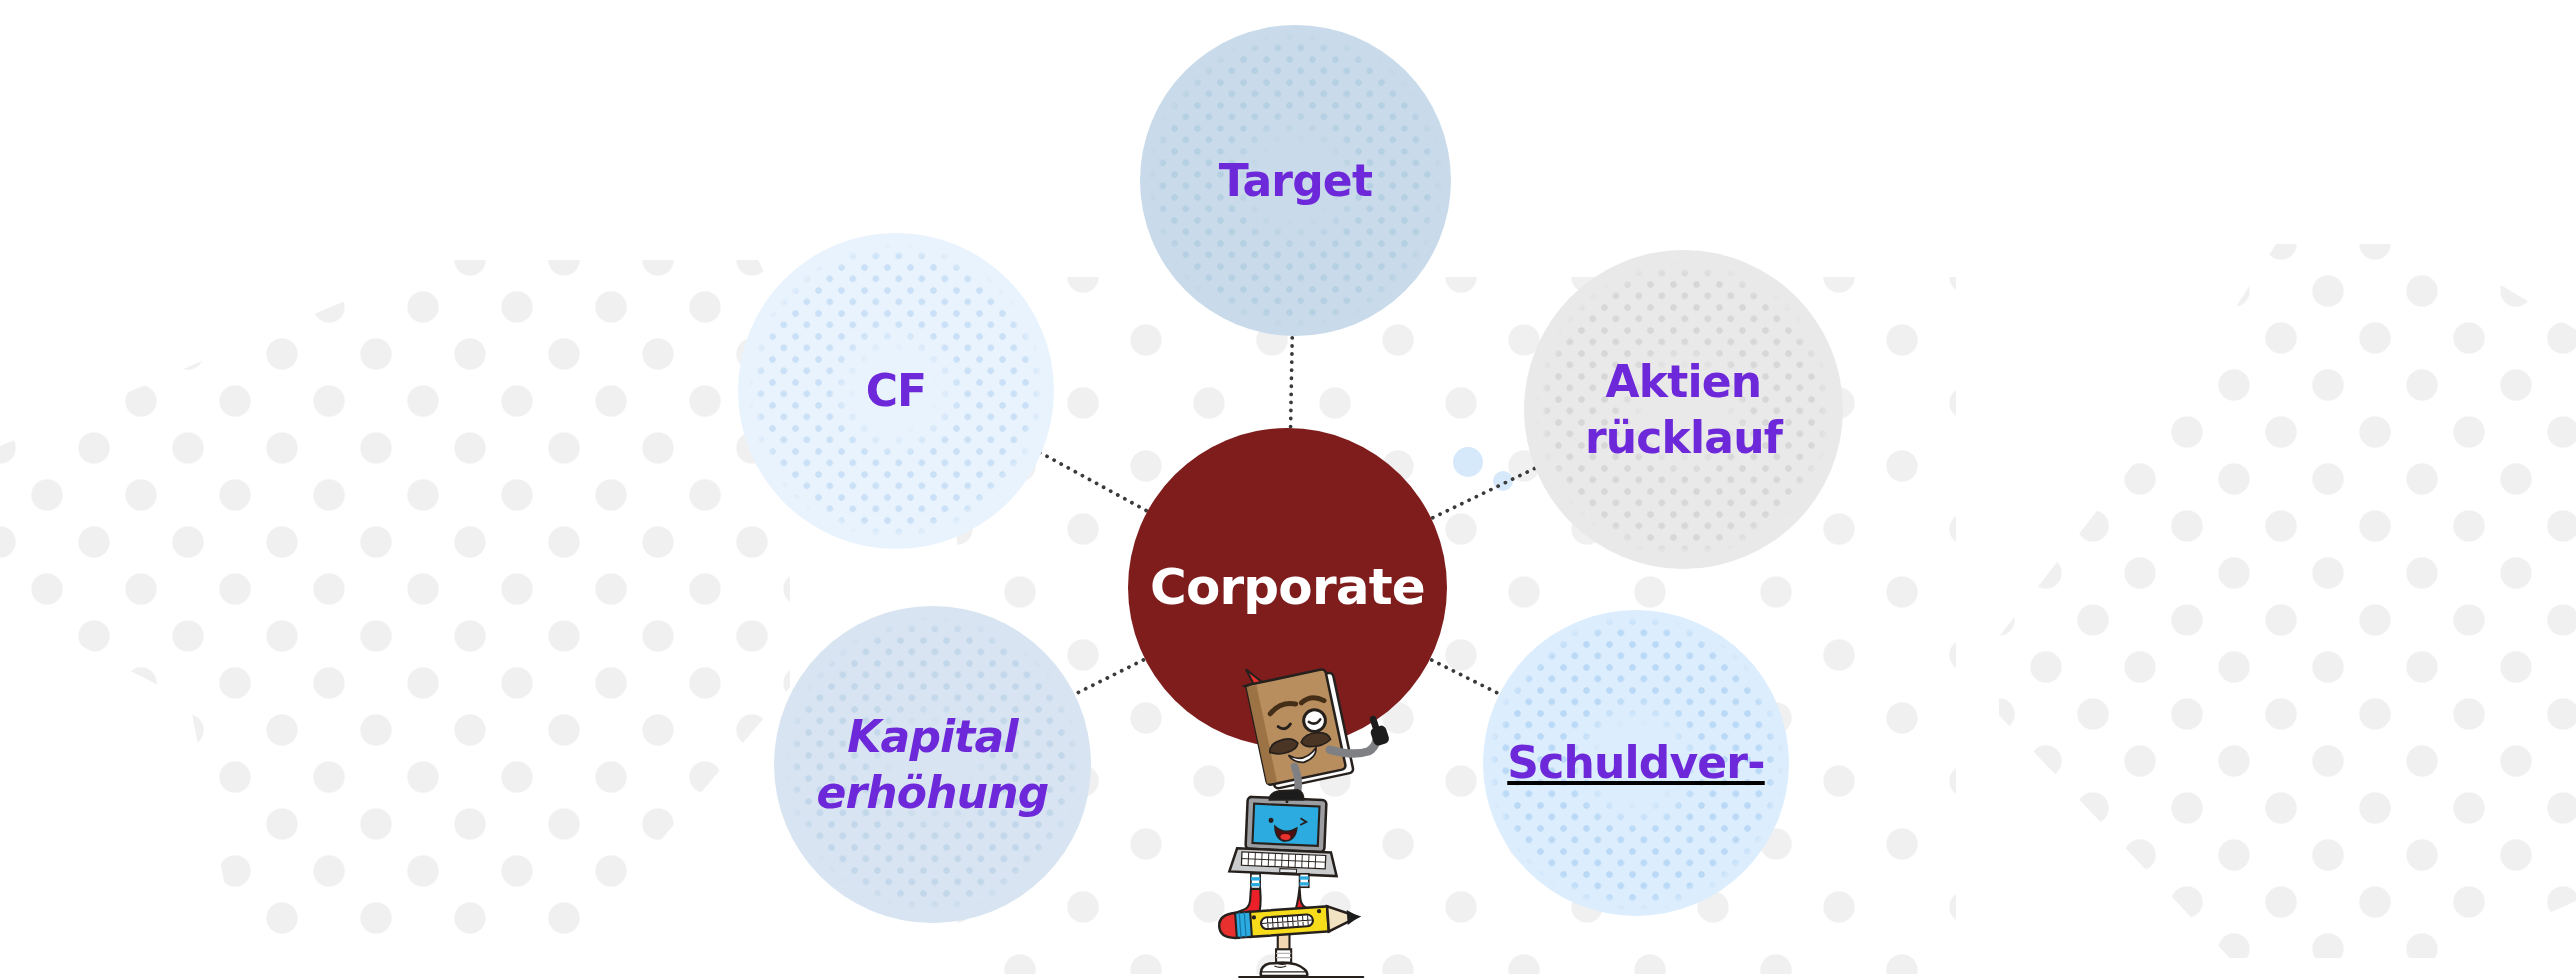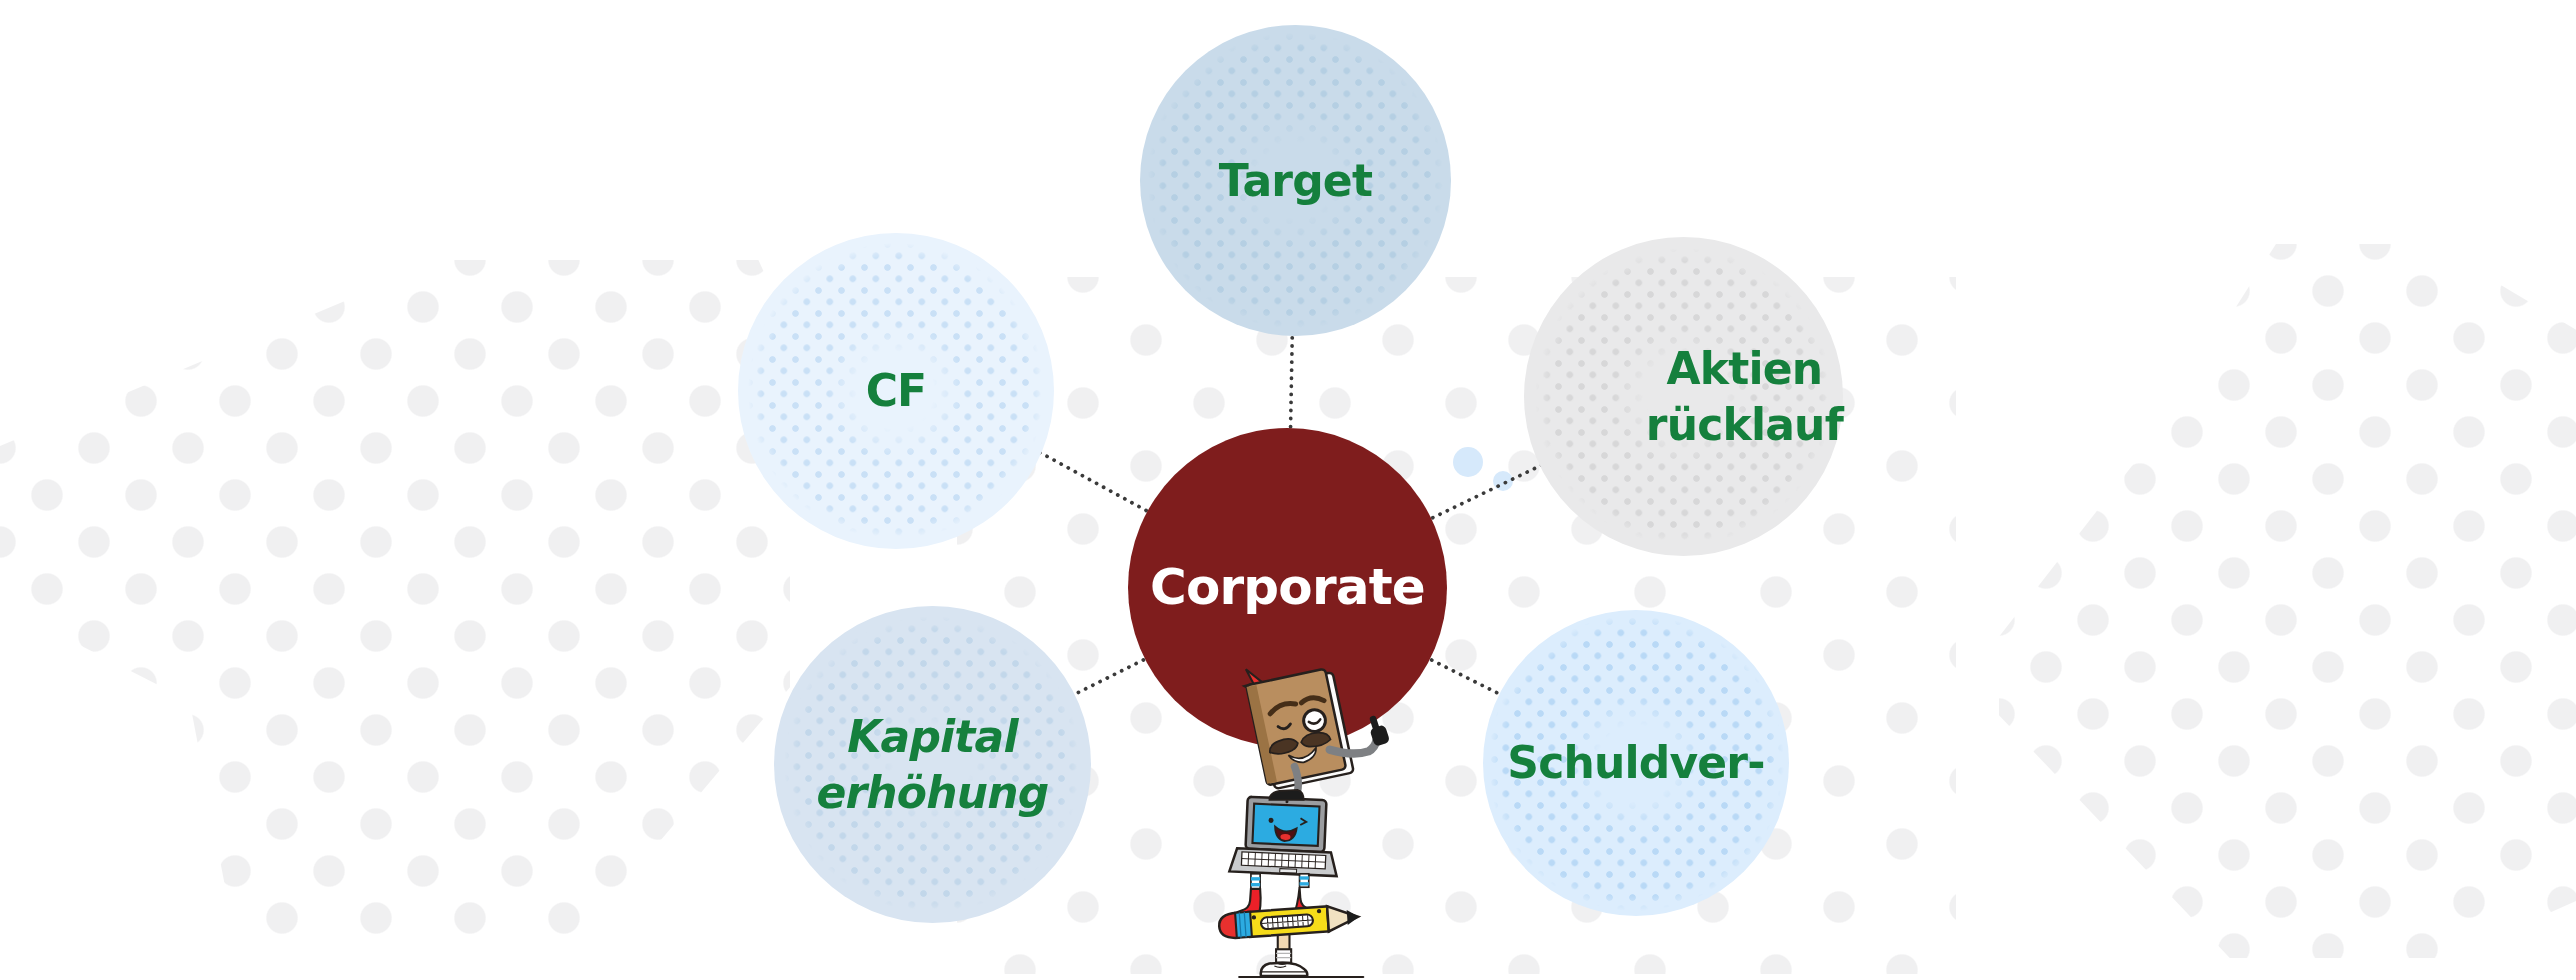"Target" .bubble-label { color: #15803d -> #6d28d9 }
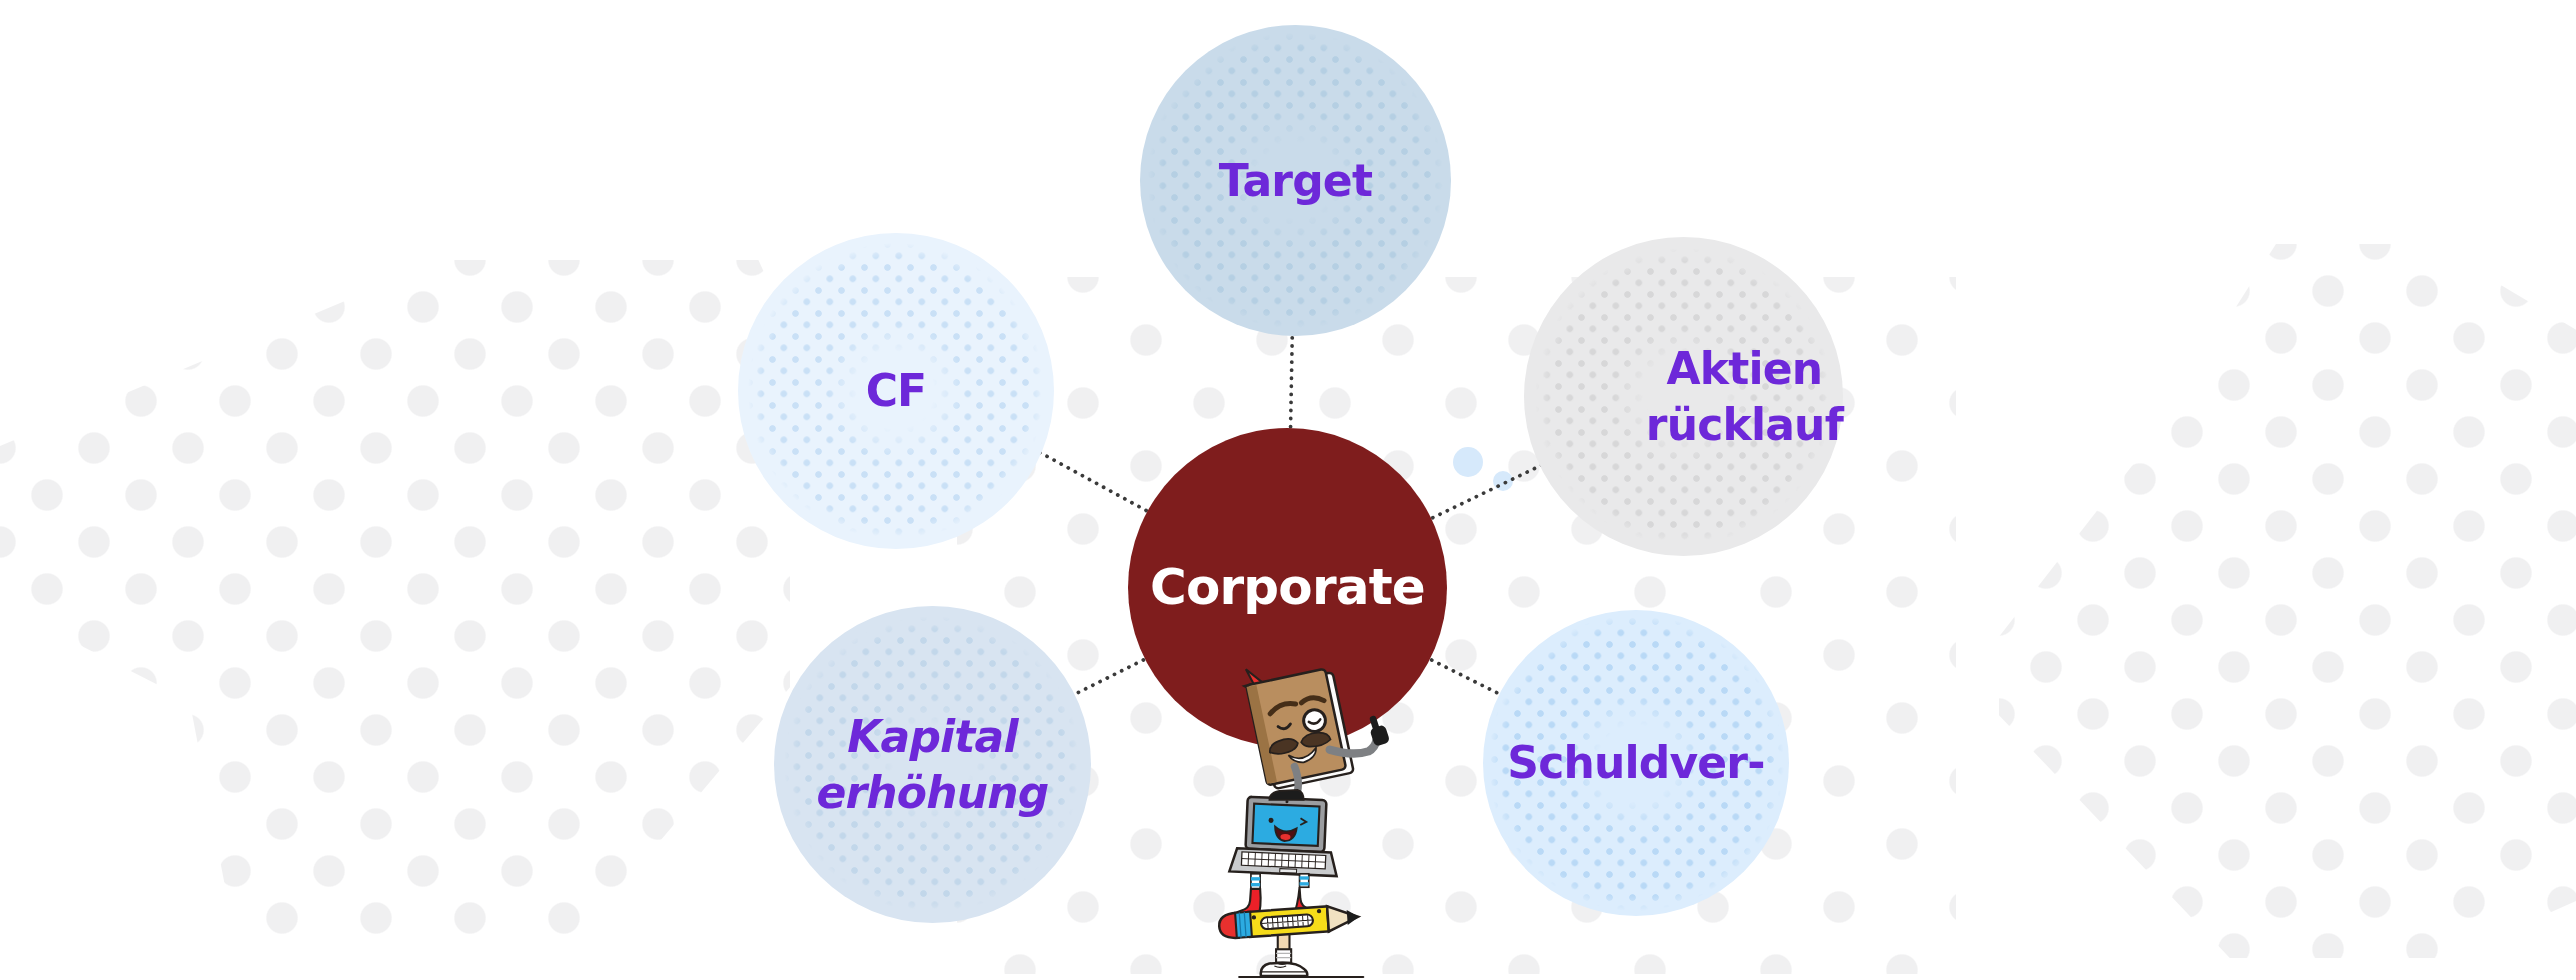"Aktien" .b-aktien { justify-content: flex-end -> none; top: 237px -> 250px }
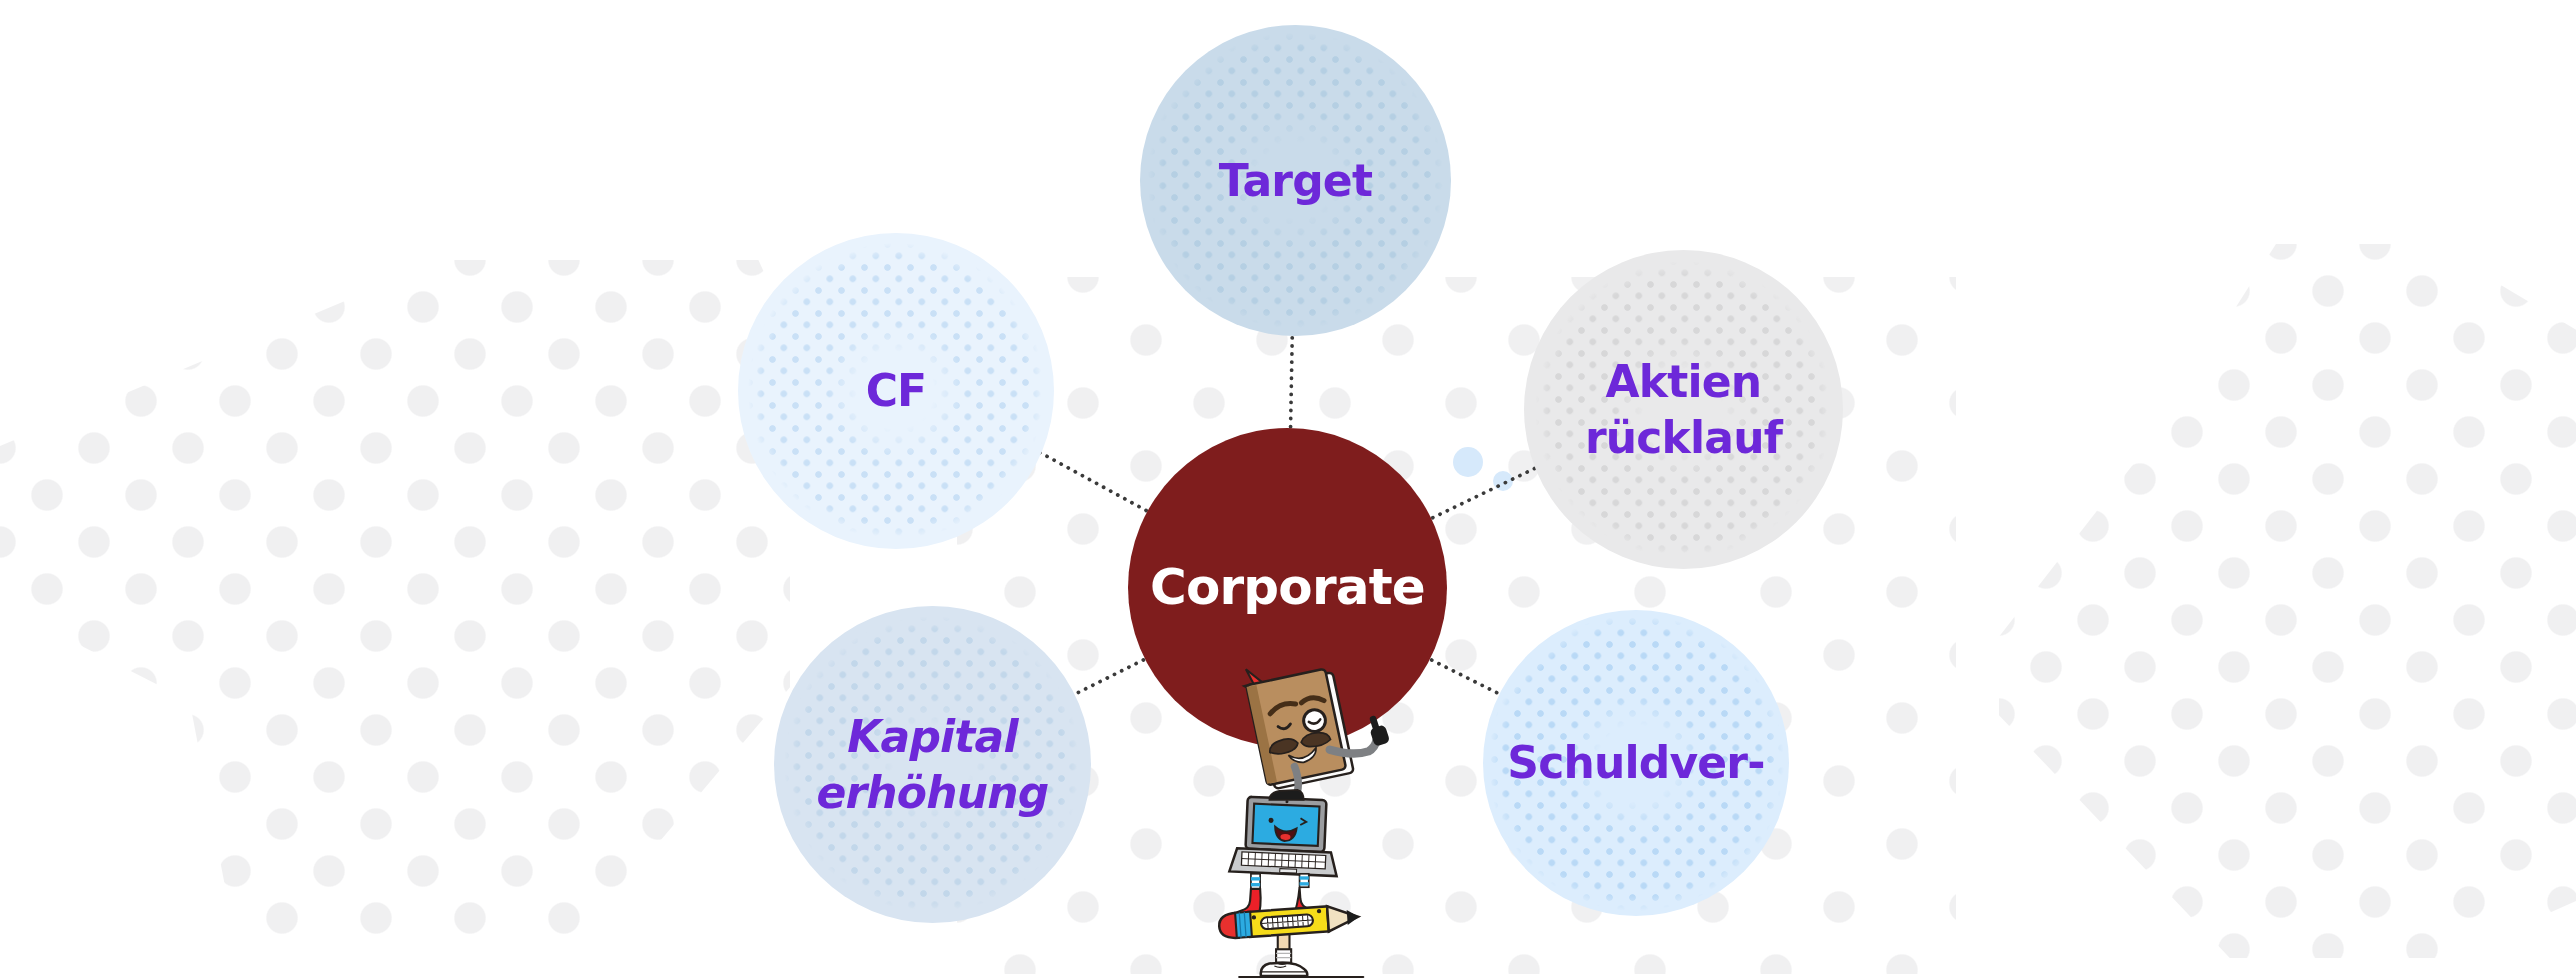"Schuldver-" .b-schuldver { text-decoration: none -> underline }
